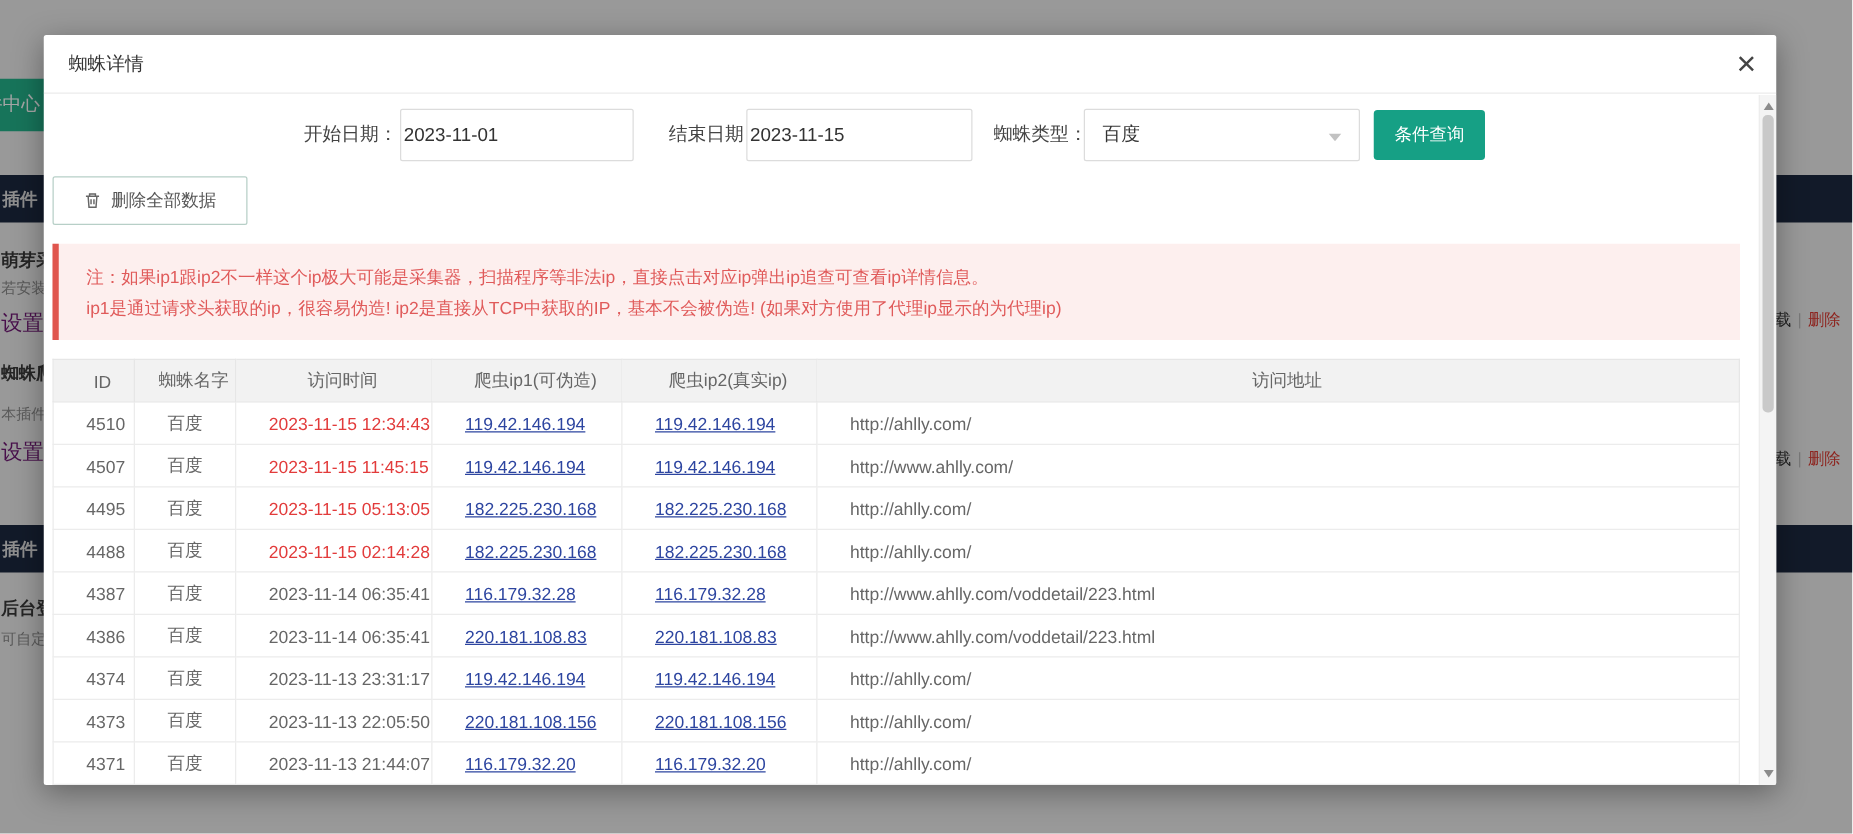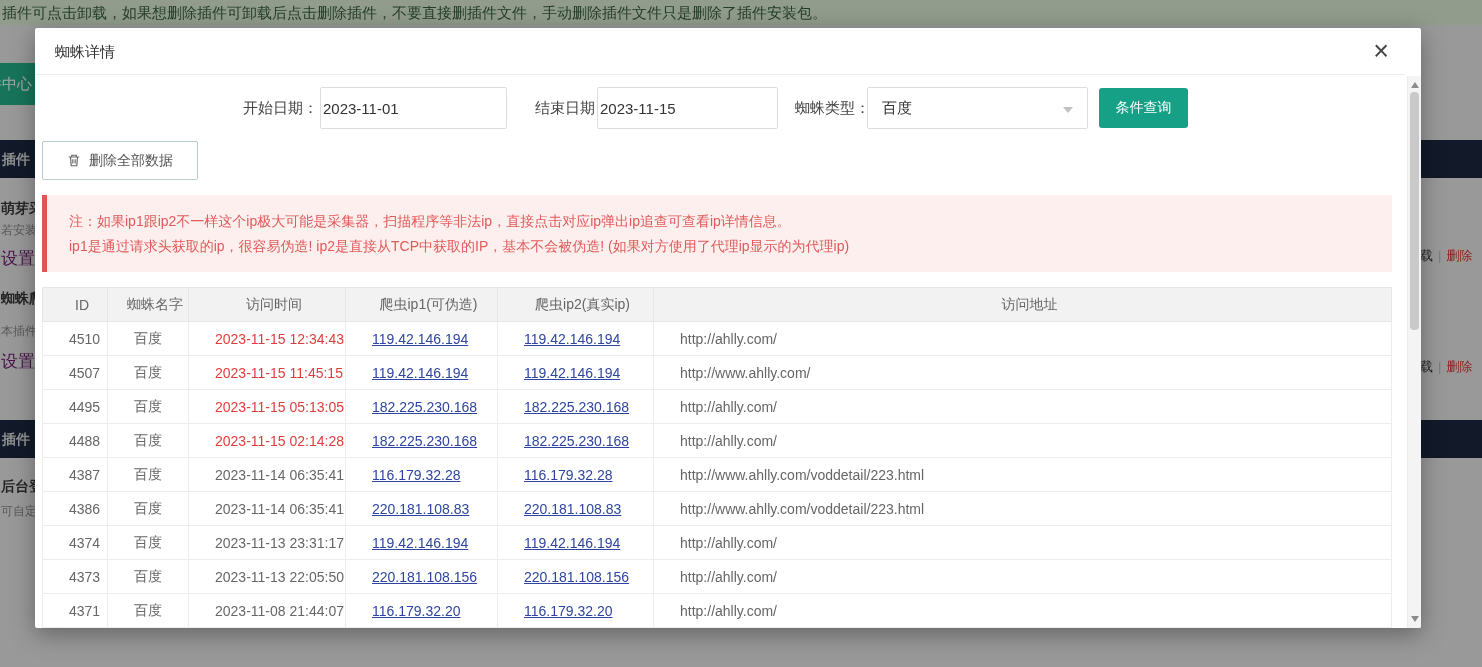"插件可点击卸载，如果想删除插件可卸载后点击删除插件，不要直接删插件文件，手动删除" div.alert-bar { html: <div> <span>插件可点击卸载，如果想删除插件可卸载后点击删除插件，不要直接删插件文件，手动删除插件文件只是删除了插件安装包。</span> </div> -> none }
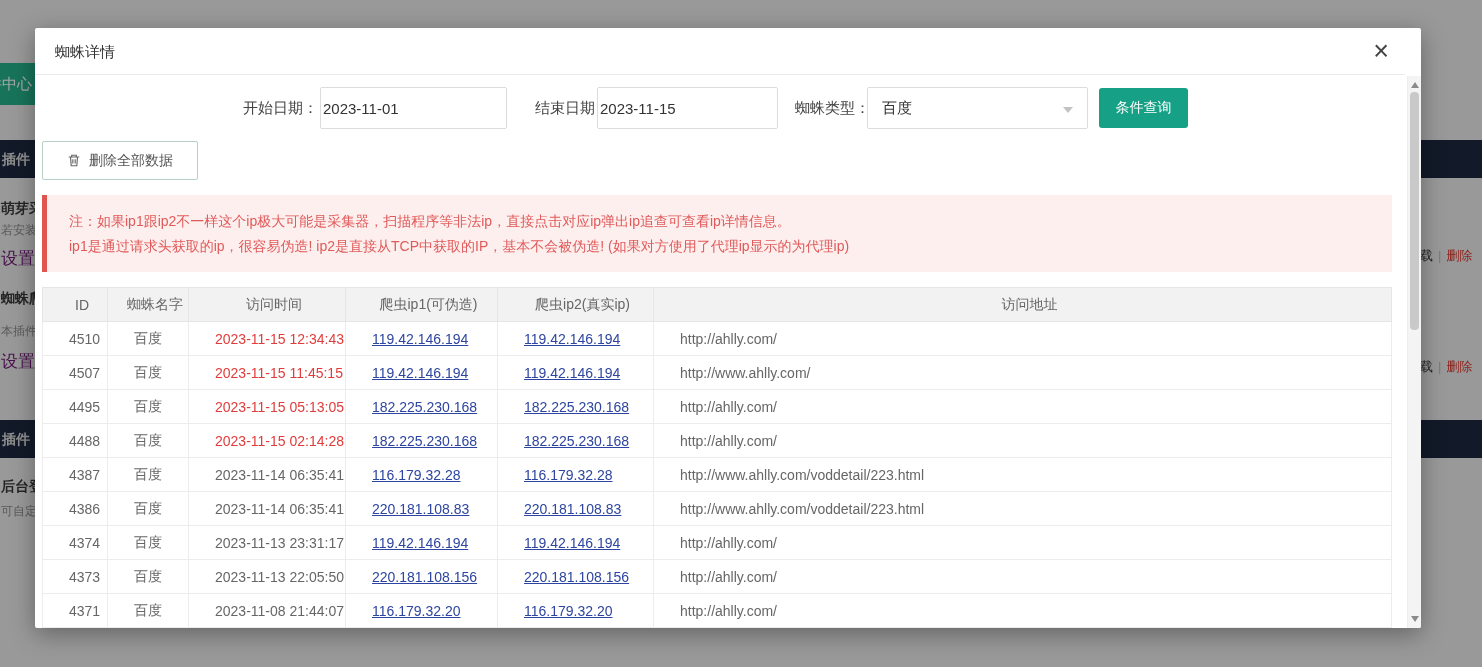"蜘蛛详情" .modal-header { right: 16px -> 0 }
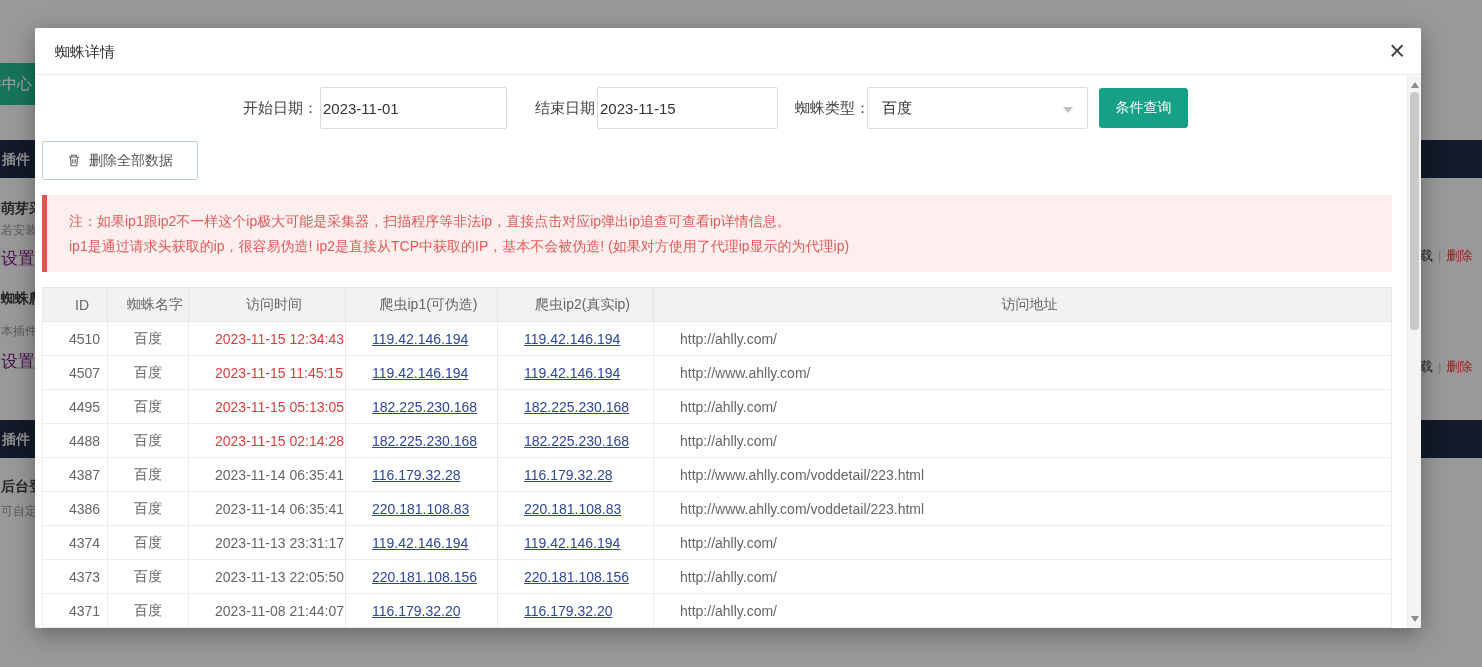"2023-11-08 21:44:07" td.c-time { text: 2023-11-08 -> 2023-11-13 }
